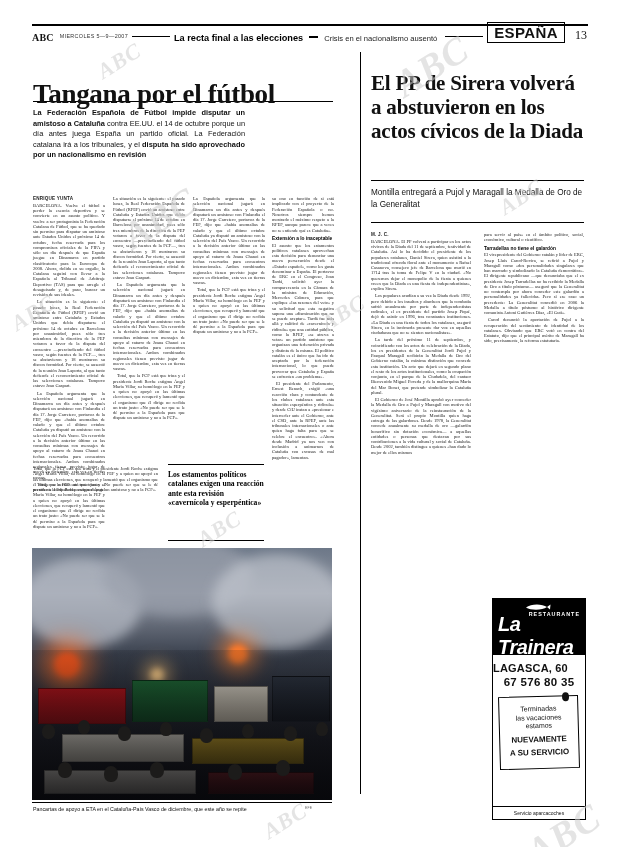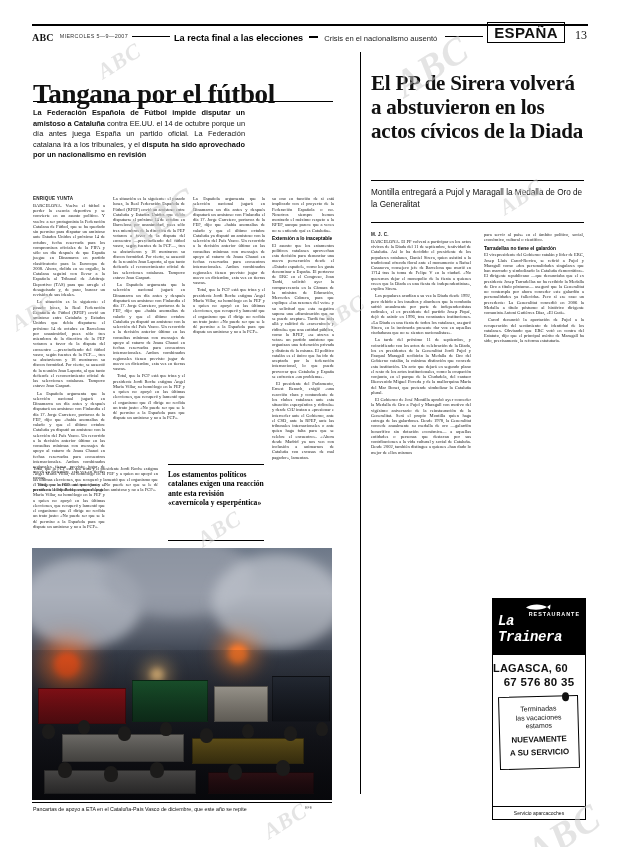"La Trainera" .ad-logo { font-family: Liberation Mono, monospace -> Liberation Sans, sans-serif; font-size: 14px -> 20px }
